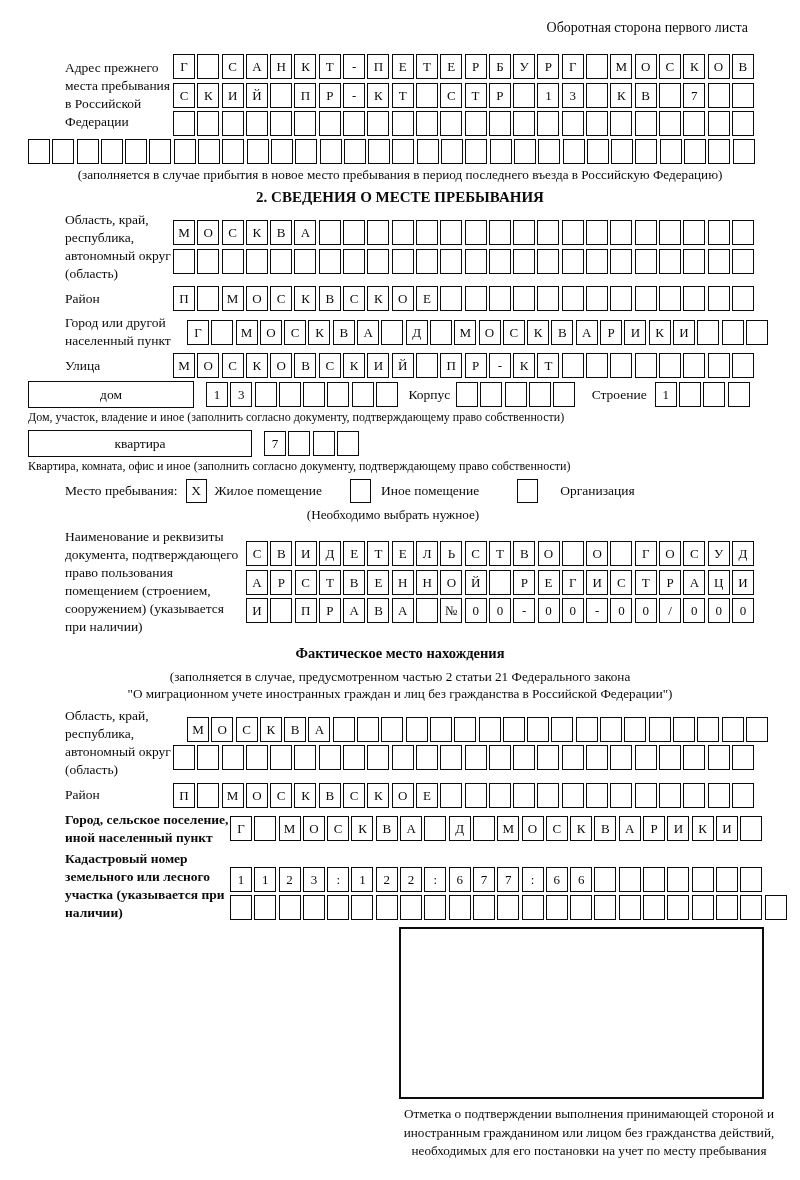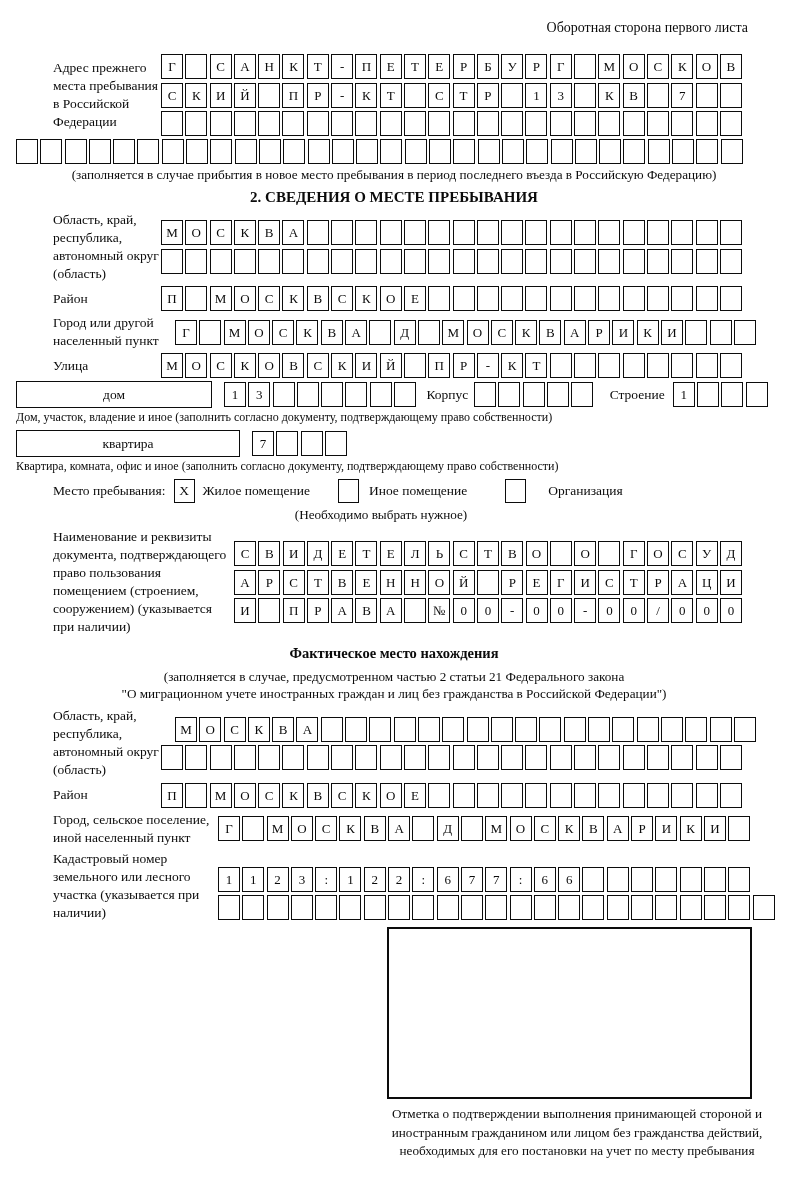"Оборотная сторона первого листа" .page { padding: 14px 28px 0 16px -> 14px 28px 0 28px }
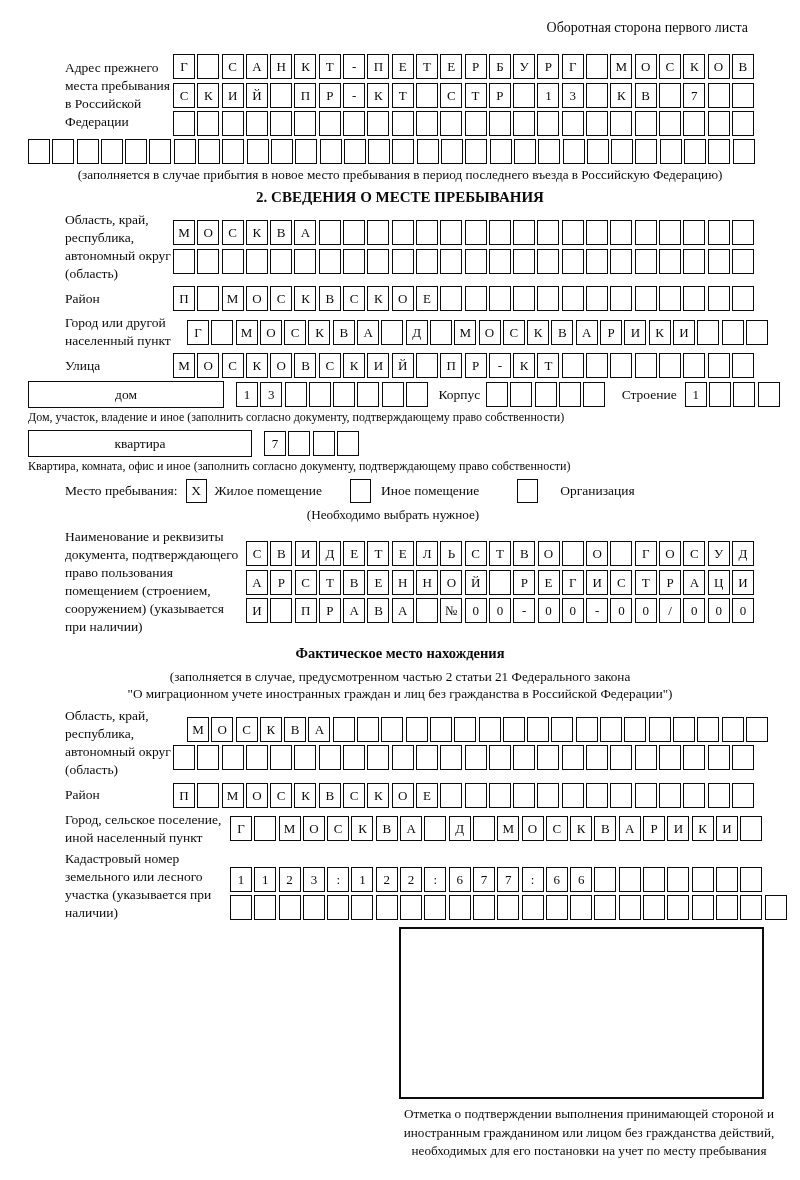"дом" div.wide-box { width: 196px -> 166px }
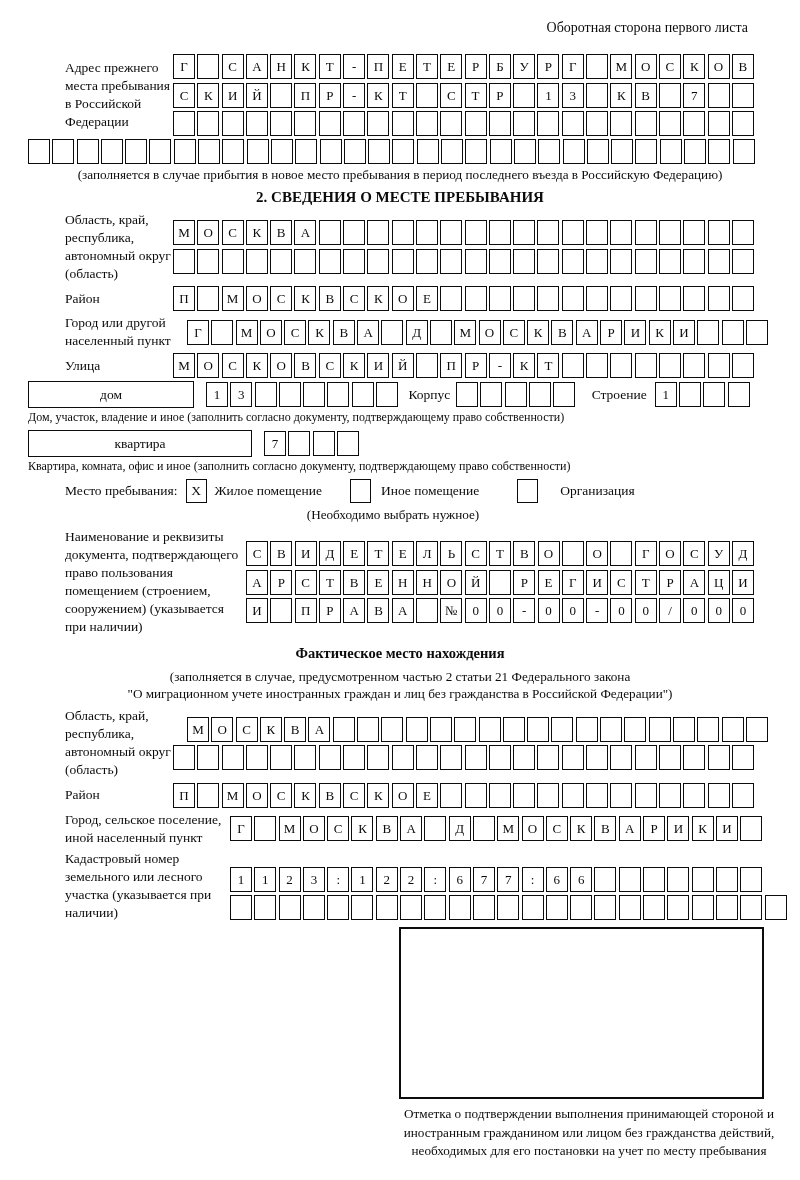"Город, сельское поселение, иной" .w202 { font-weight: none -> bold }
